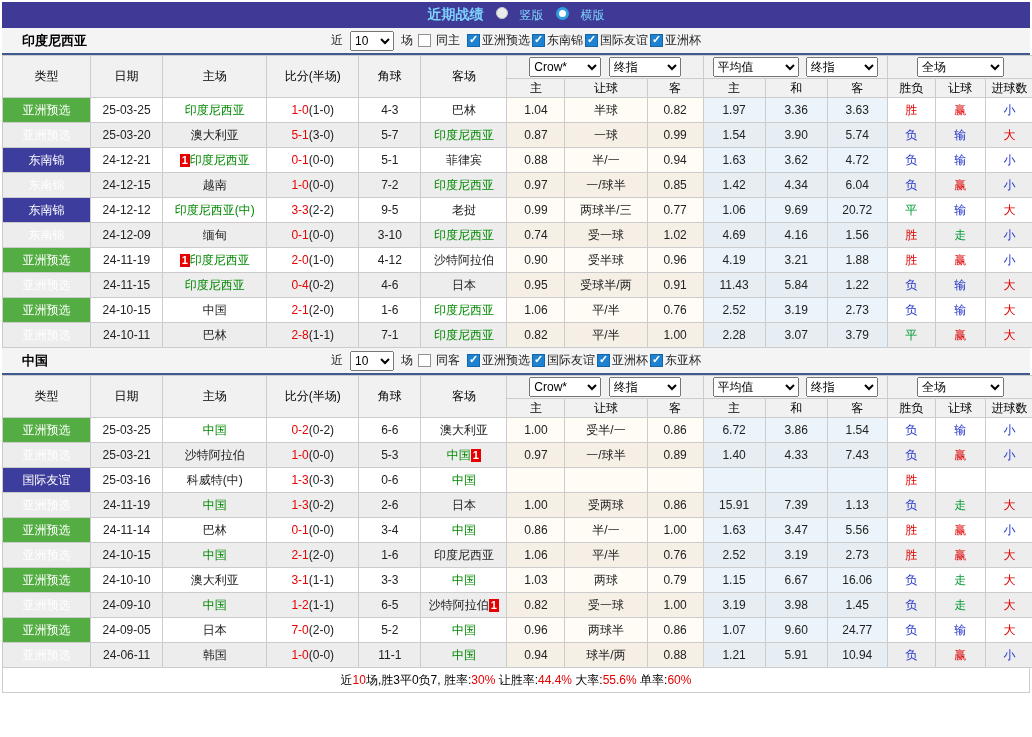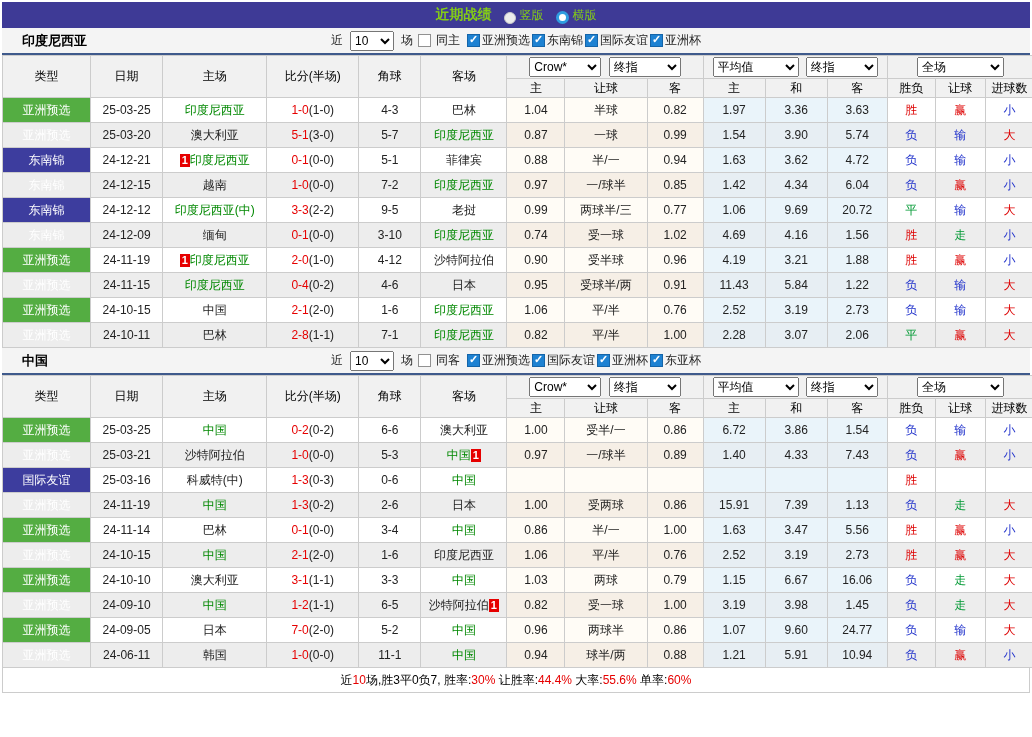"近期战绩" .titlebar { color: #84cc16 -> #7dd3fc }
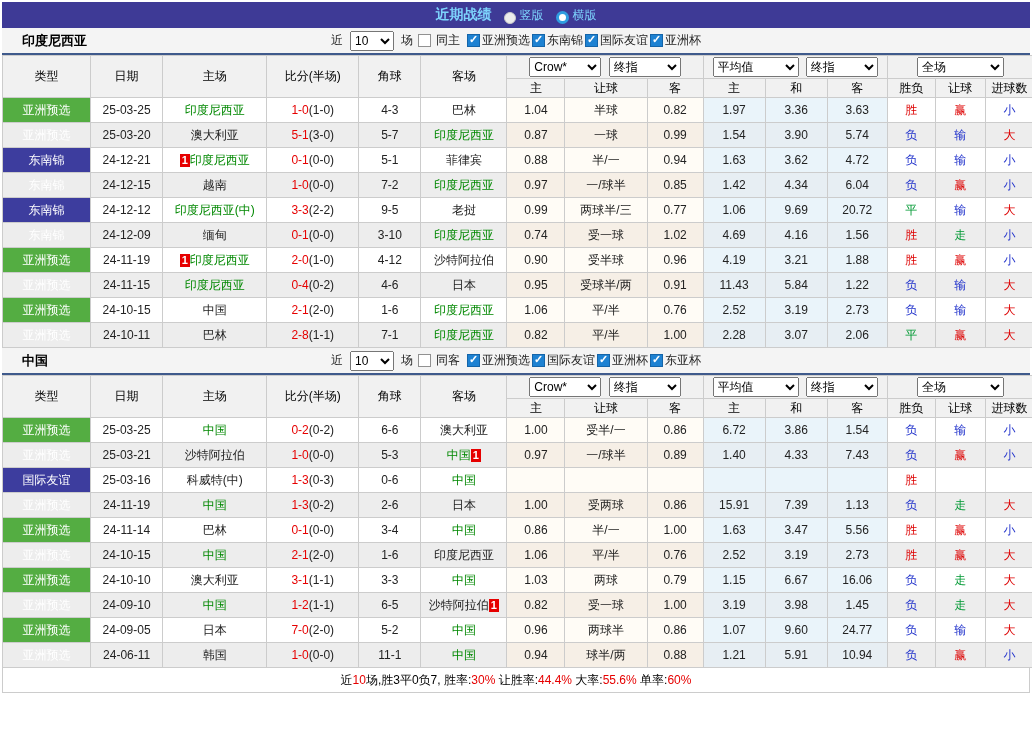"竖版" .radio-lbl { align-items: flex-end -> flex-start; gap: 4px -> 12px }
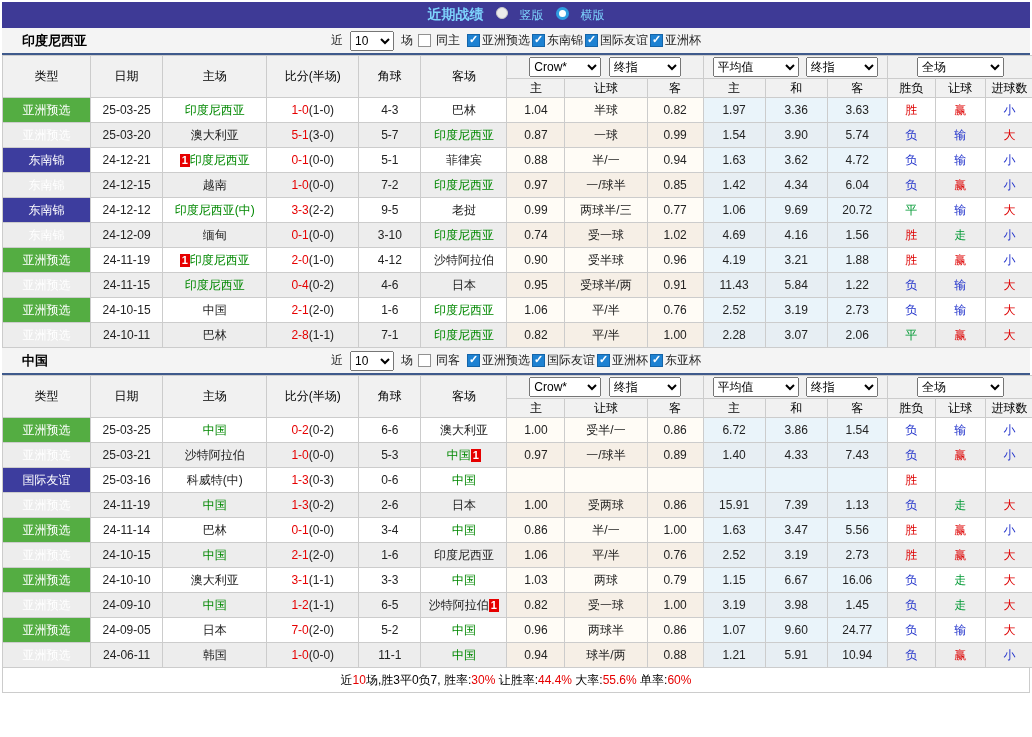"2.06" td.c-avg { text: 2.06 -> 3.79 }
